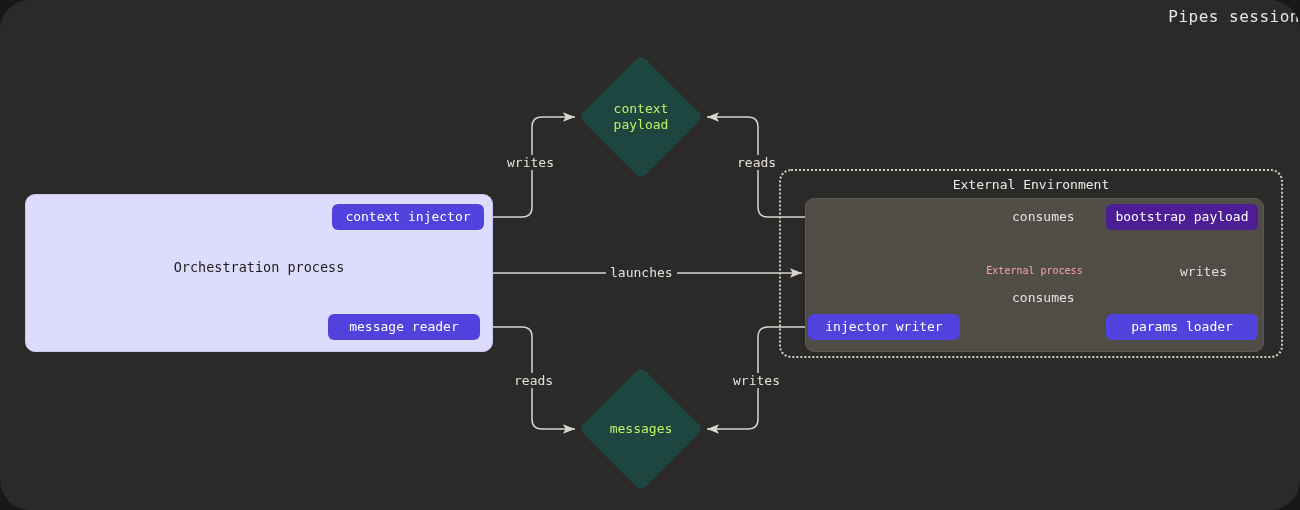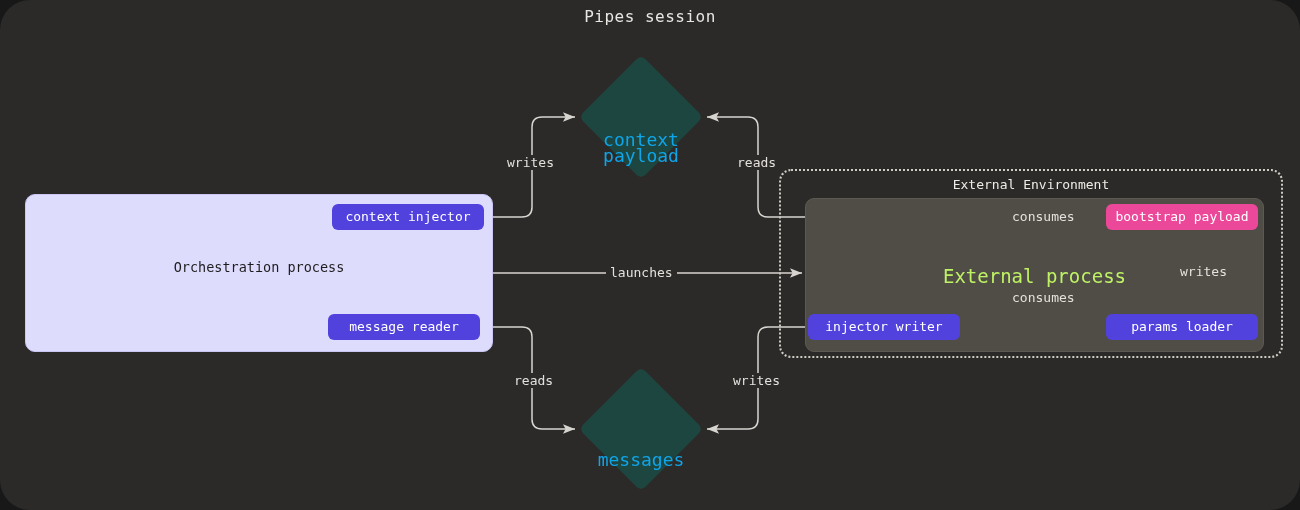"Pipes session" .title { text-align: center -> right }
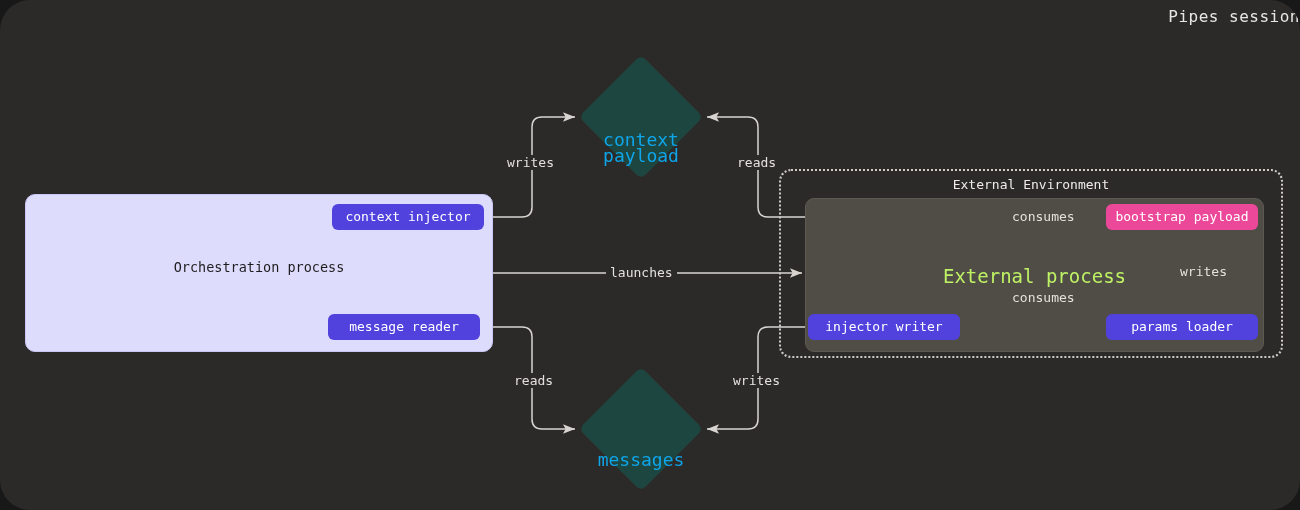"context" .diamond-text { color: #0ea5e9 -> #bef264; font-size: 18px -> 13px; margin-top: 31px -> none }
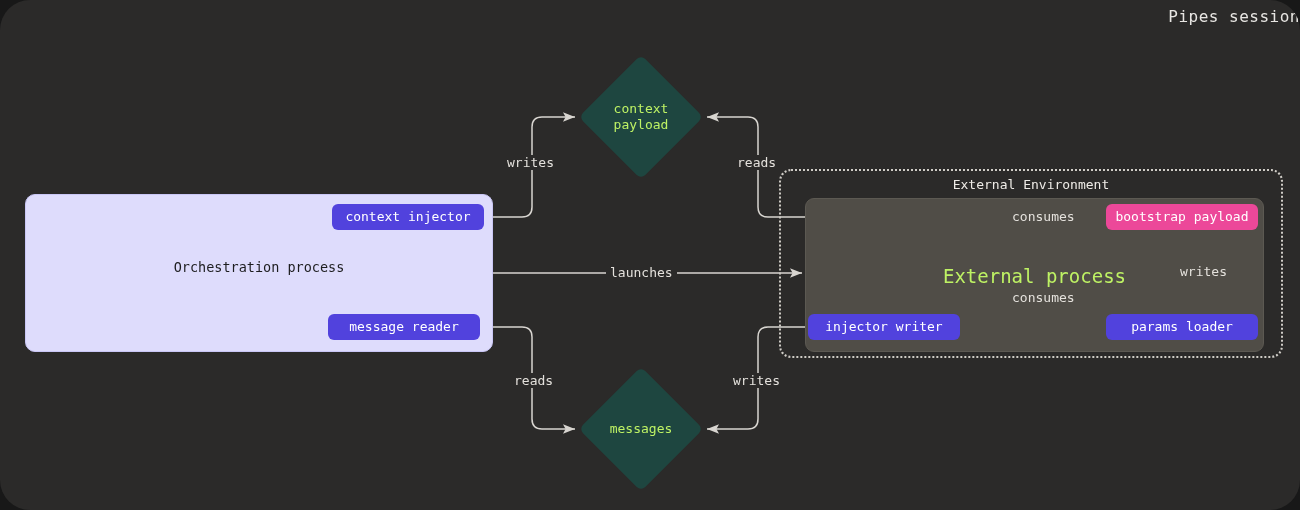"bootstrap payload" .pill.green { background: #ec4899 -> #4c1d95 }
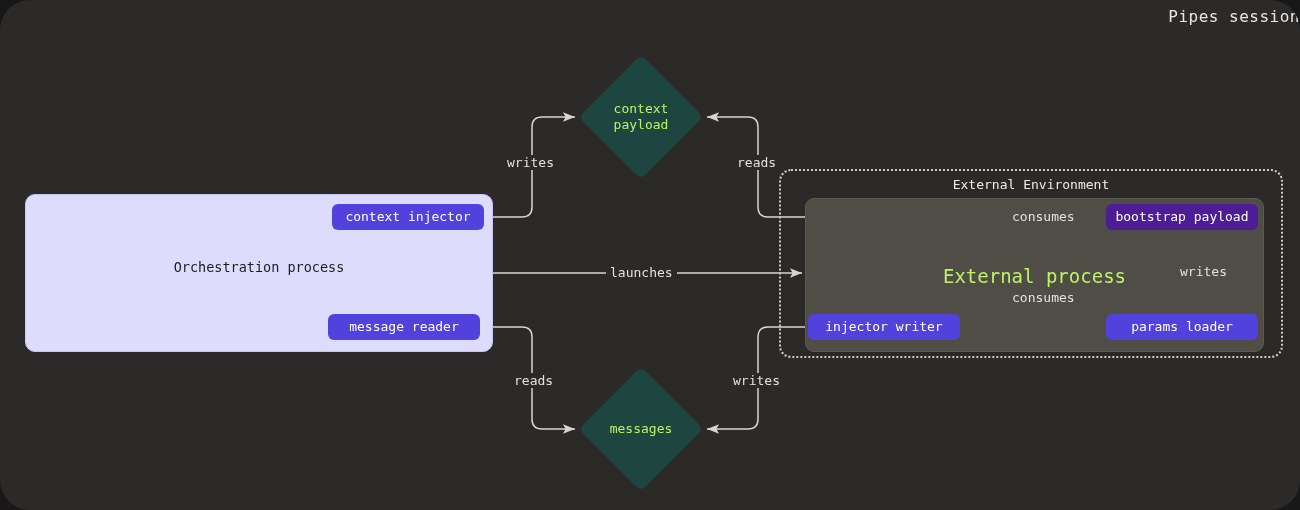"External process" .ext-proc-label { color: #bef264 -> #fca5a5; font-size: 19px -> 10px }
